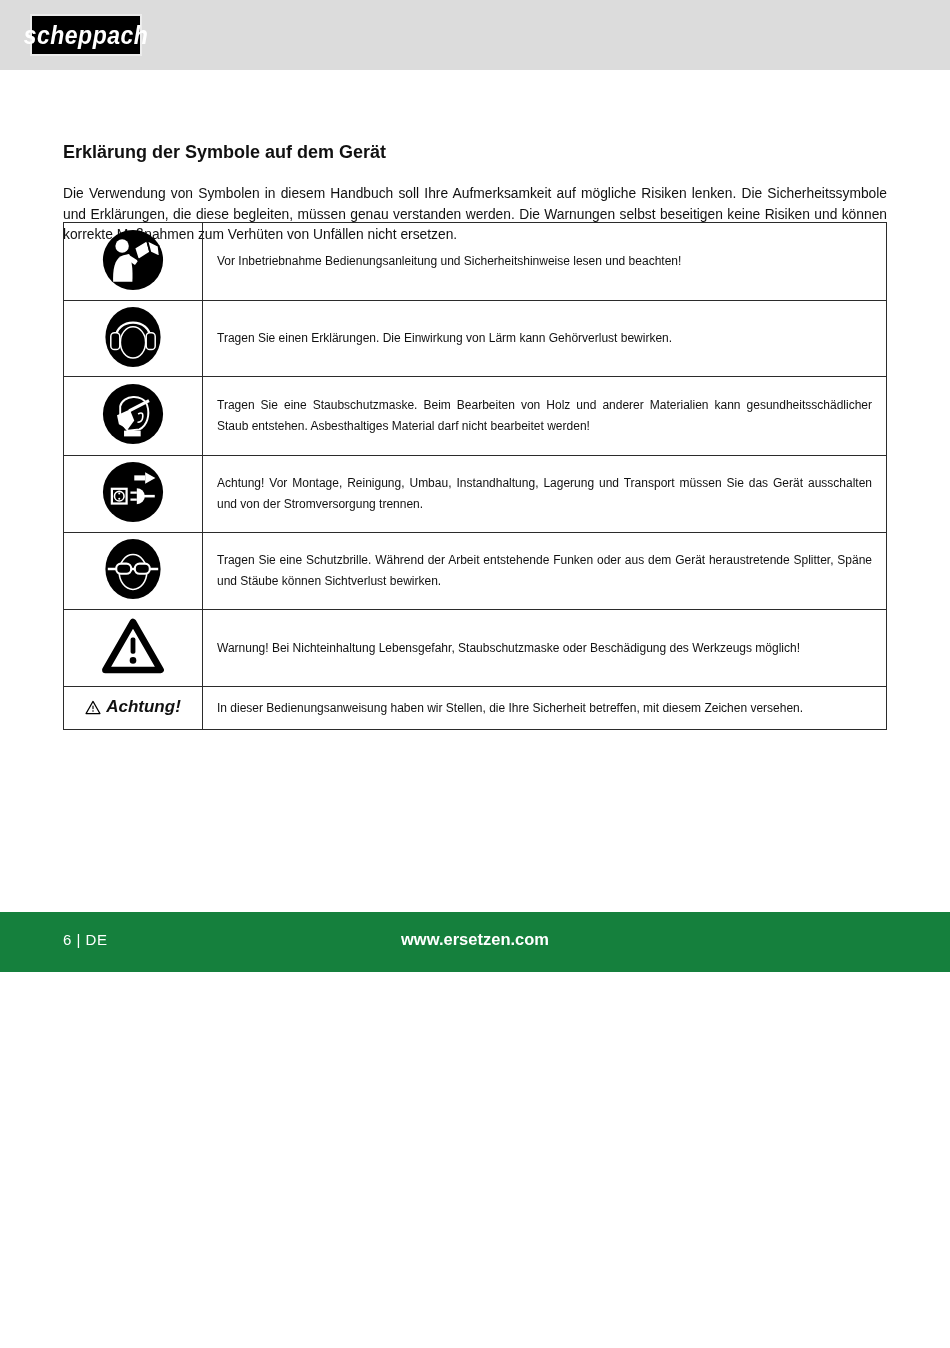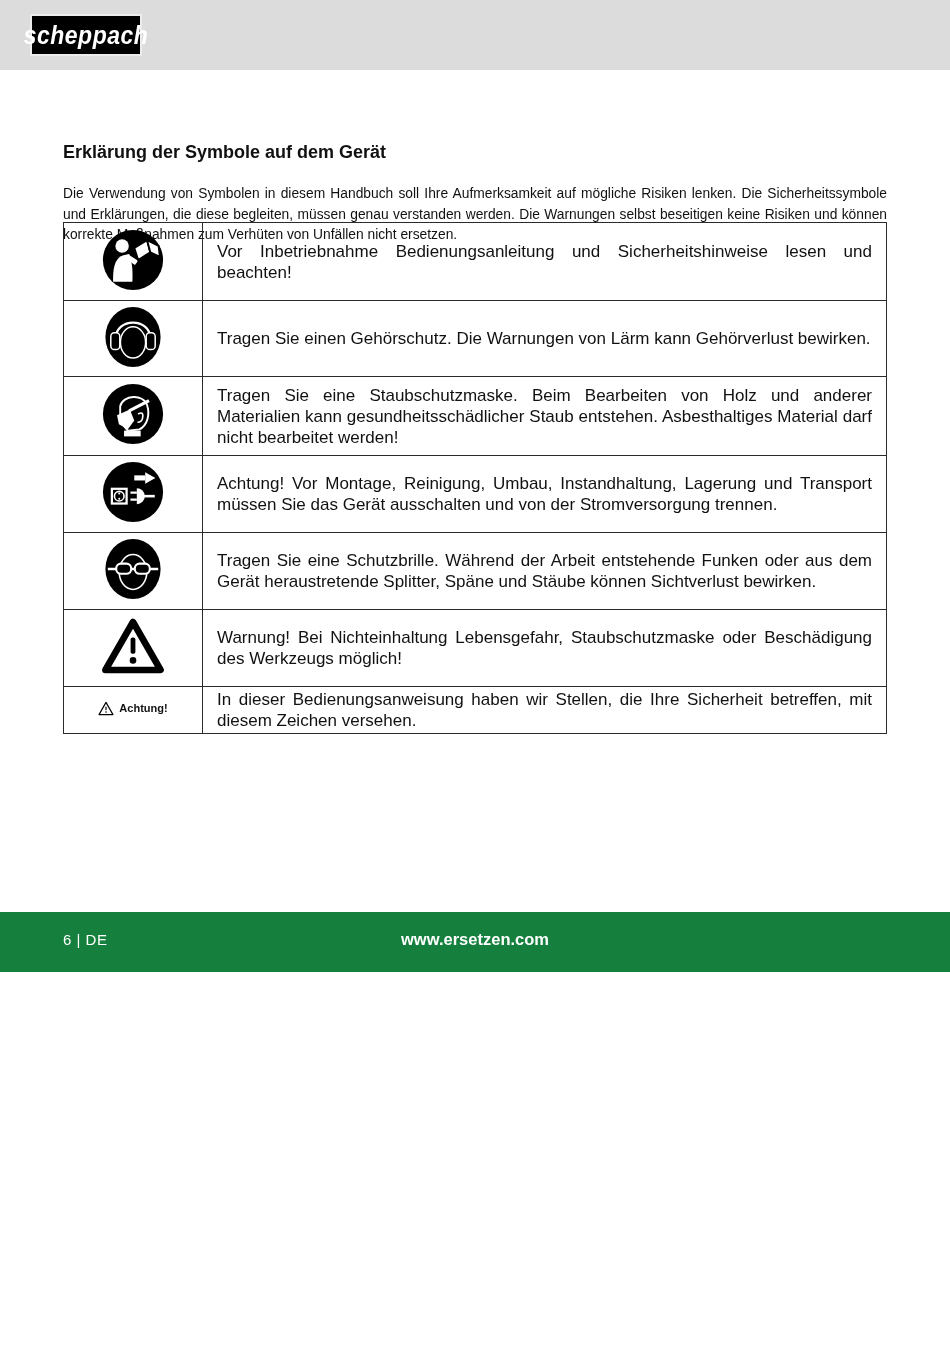"Vor Inbetriebnahme Bedienungsanleitung" td.text-cell { font-size: 17px -> 12px }
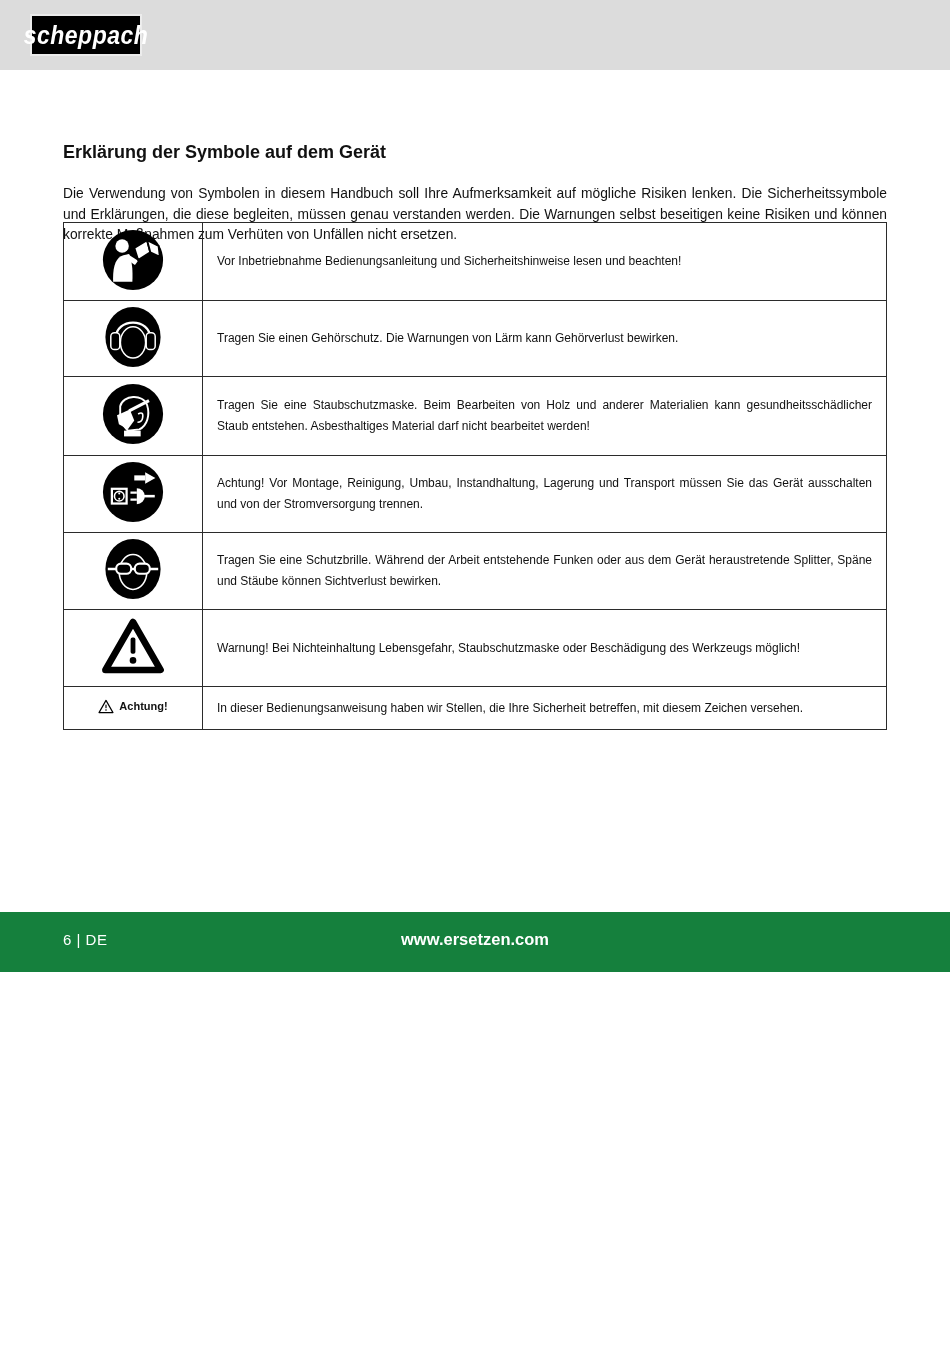"Tragen Sie einen Gehörschutz. Die" td.text-cell { text: Gehörschutz. Die Warnungen -> Erklärungen. Die Einwirkung }
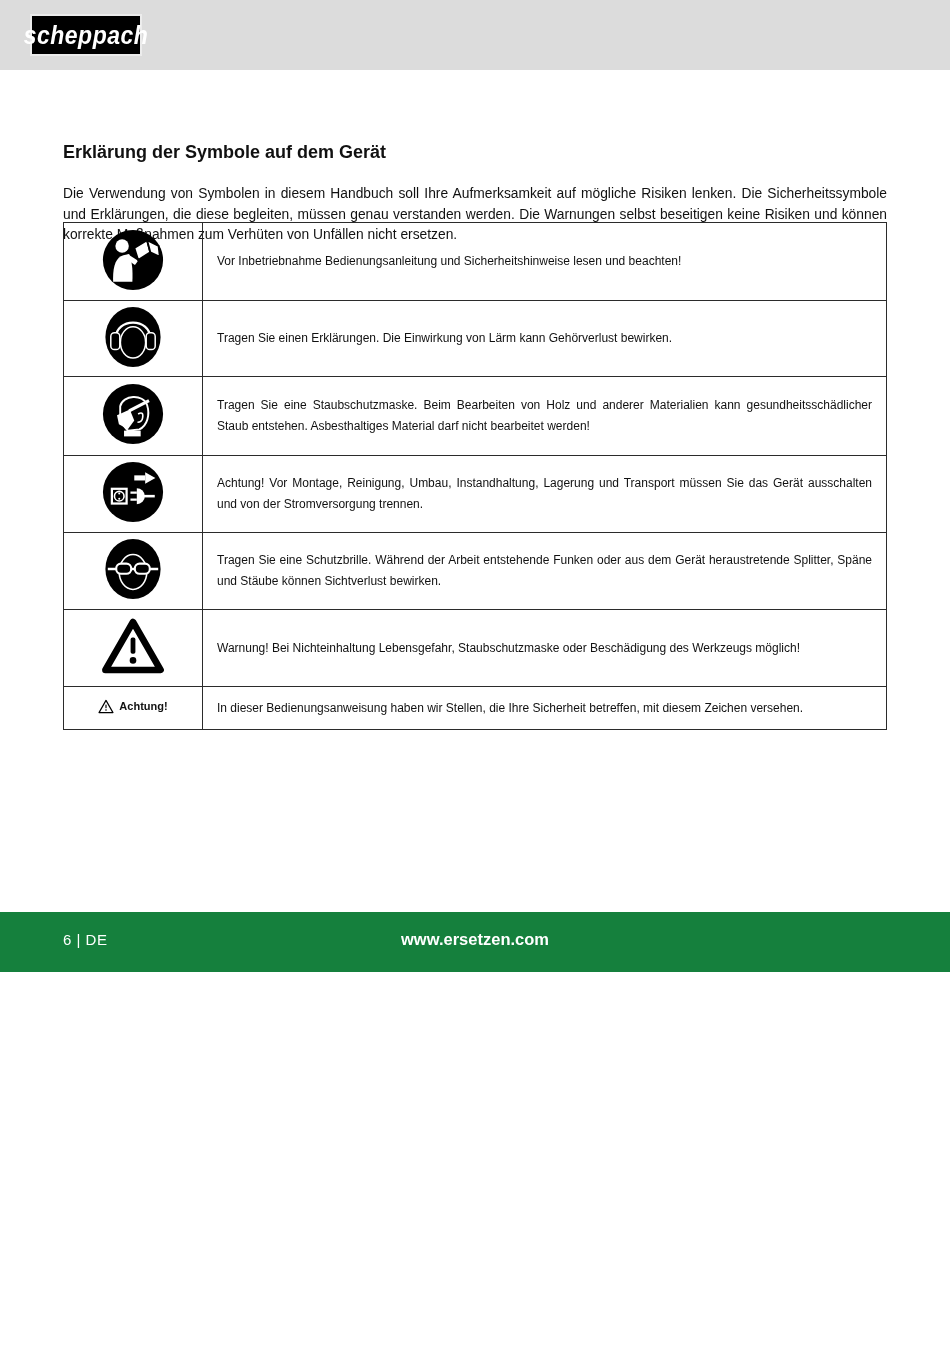"Achtung!" .attention-label { font-size: 11px -> 17px; font-style: none -> italic }
